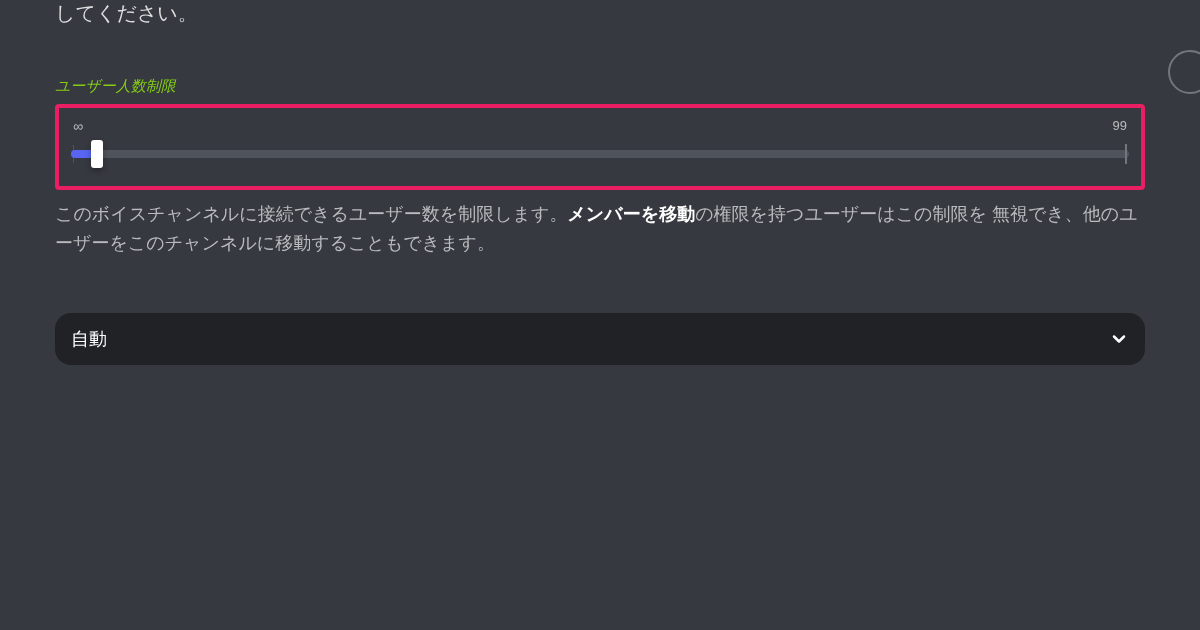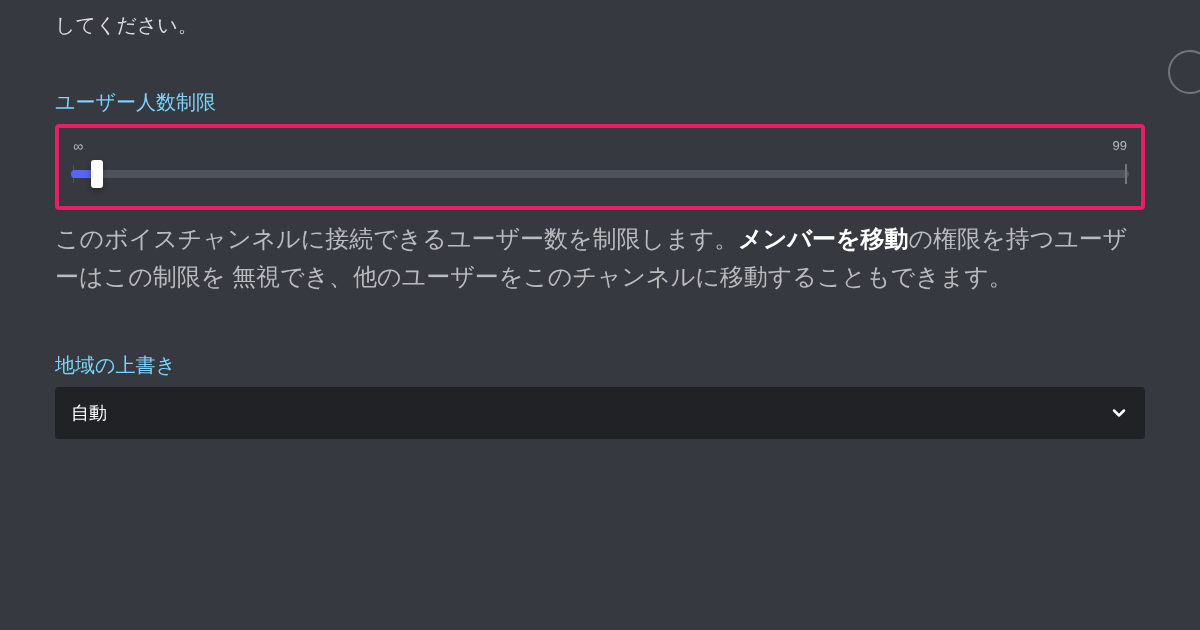"してください。" .truncated-text { padding-top: 12px -> 0 }
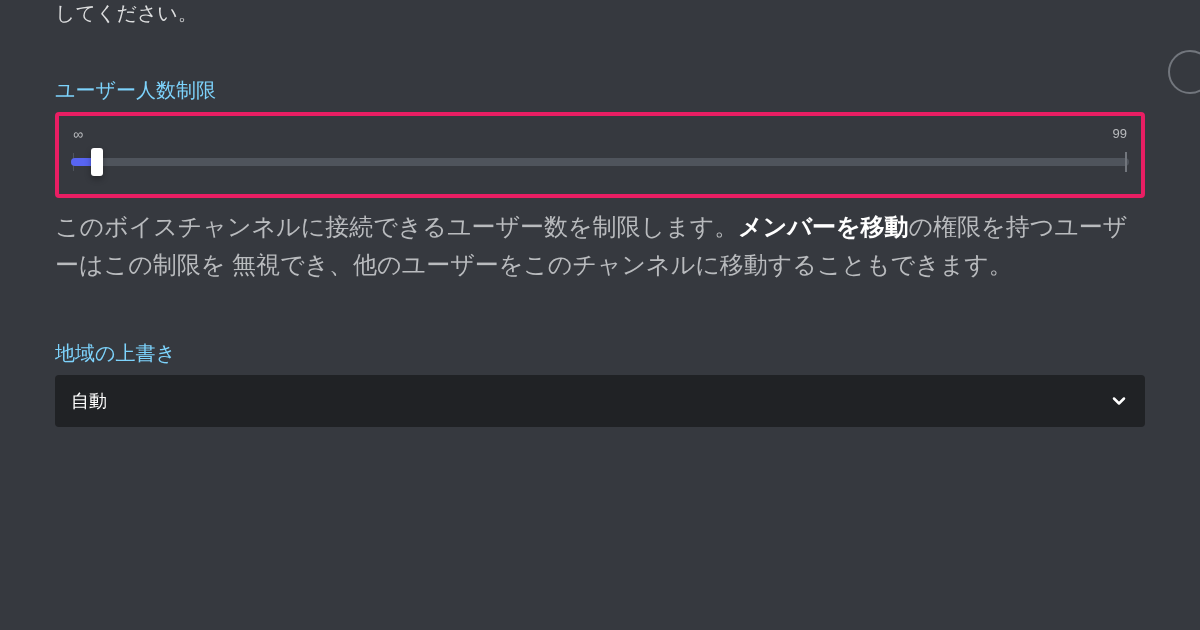"ユーザー人数制限" .section-label { color: #7dd3fc -> #84cc16; font-size: 20px -> 15px; font-style: none -> italic }
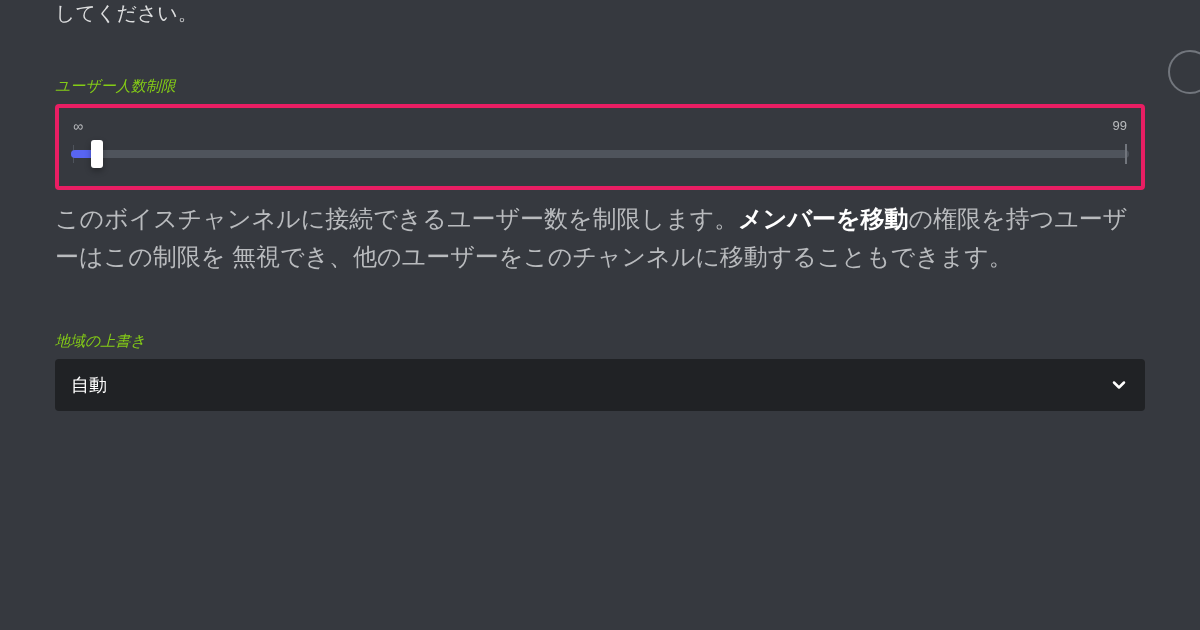"このボイスチャンネルに接続できるユーザー数を制限します。メンバーを移動の権限を持" .description { font-size: 24px -> 18px }
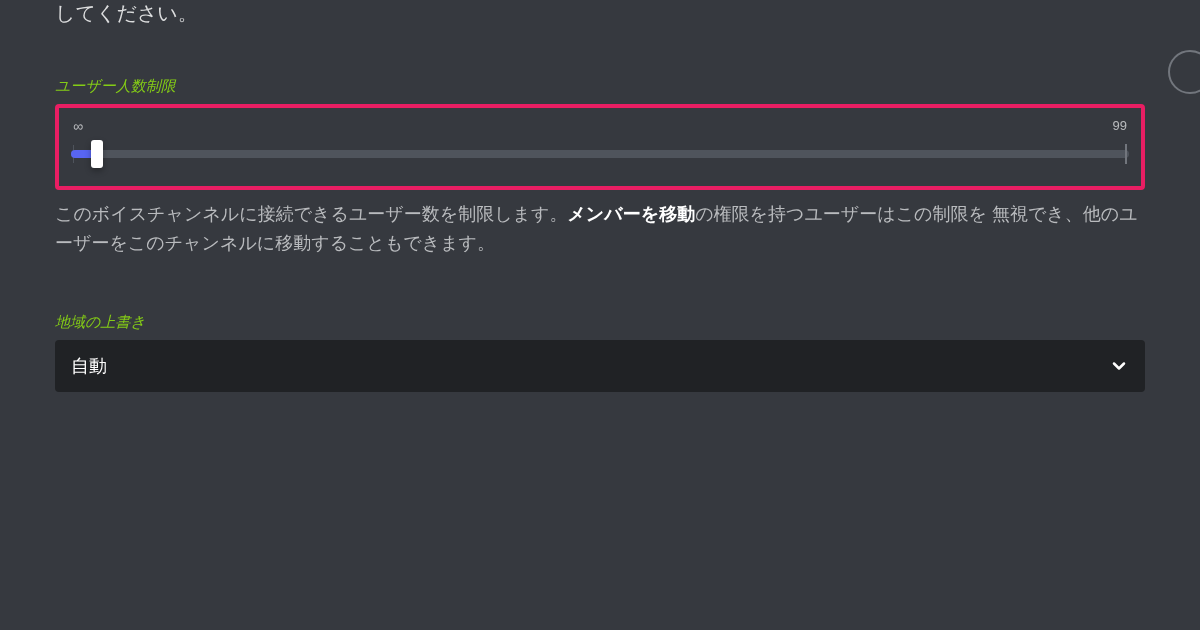"地域の上書き" div.section-label { html: <div>地域の上書き</div> -> none }
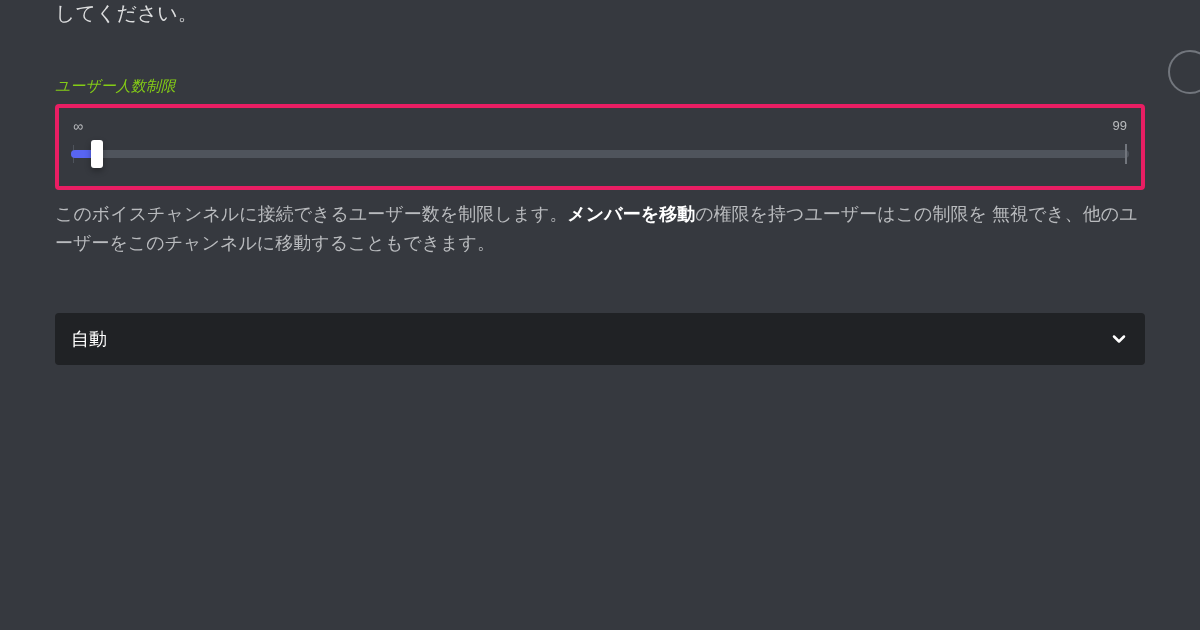"自動" .dropdown { border-radius: 4px -> 16px }
